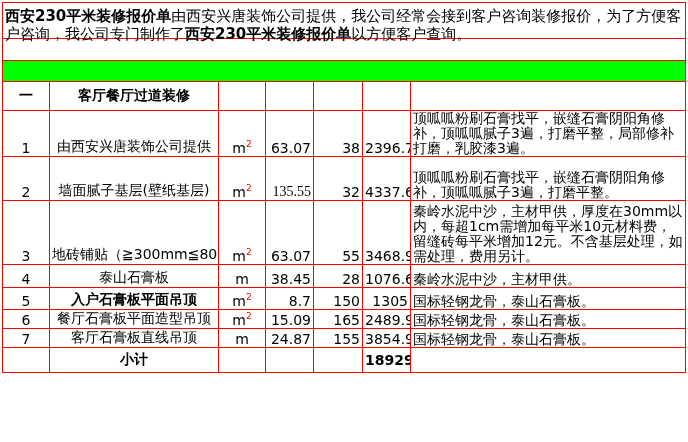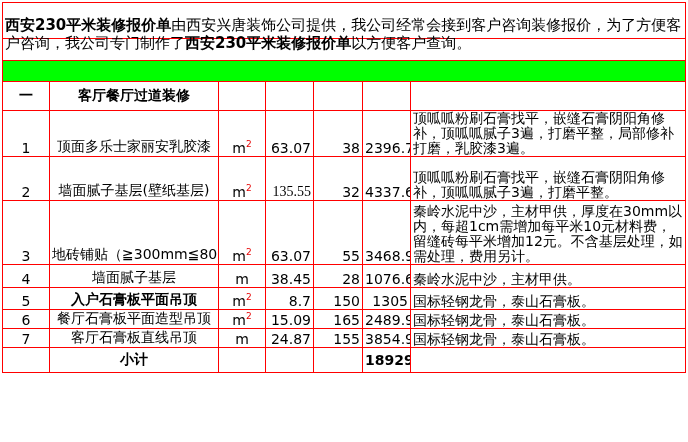"西安230平米装修报价单由西安兴唐装饰公司提供，我公司经常会接到客户咨询装修报价" .notice { padding: 13px 2px 0 2px -> 4px 2px 0 2px }
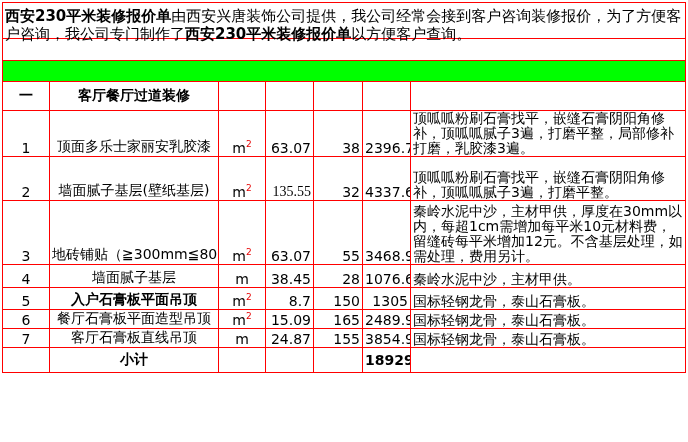"顶面多乐士家丽安乳胶漆" td.c-item { text: 顶面多乐士家丽安乳胶漆 -> 由西安兴唐装饰公司提供 }
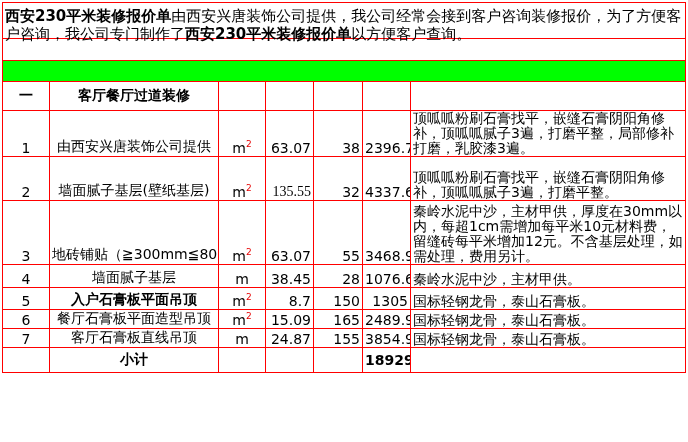"墙面腻子基层" td.c-item { text: 墙面腻子基层 -> 泰山石膏板 }
